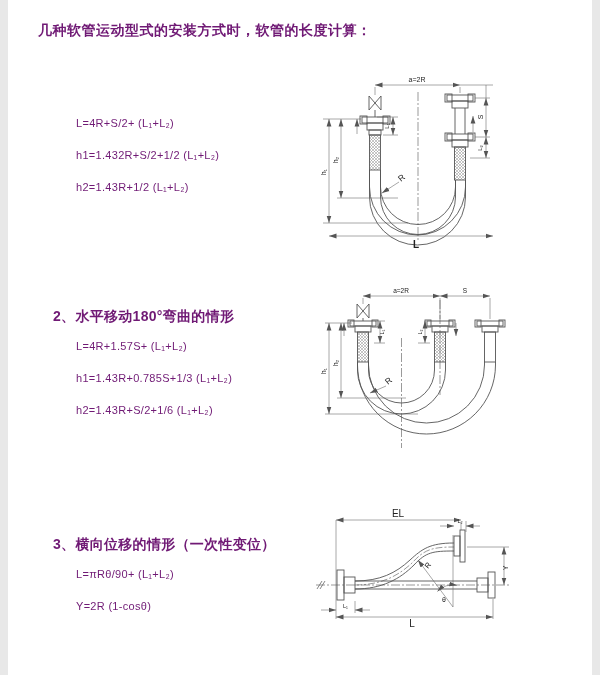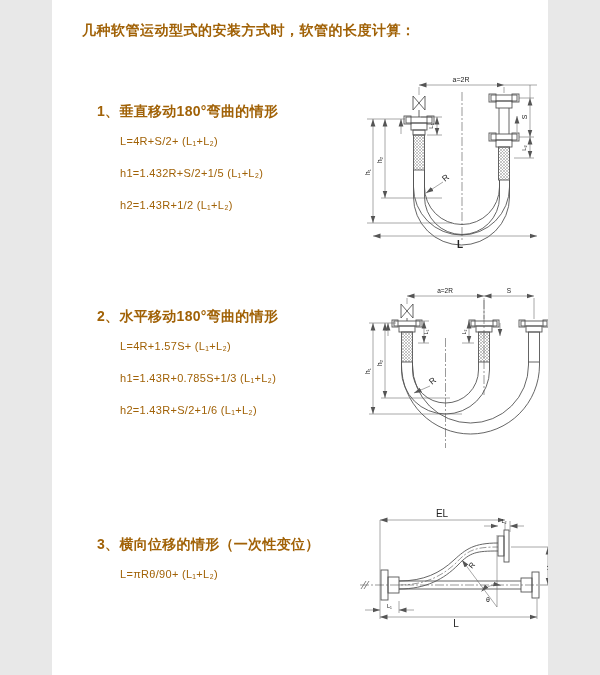"几种软管运动型式的安装方式时，软管的长度计算：" .page { color: #a16207 -> #701a75; width: 496px -> 584px }
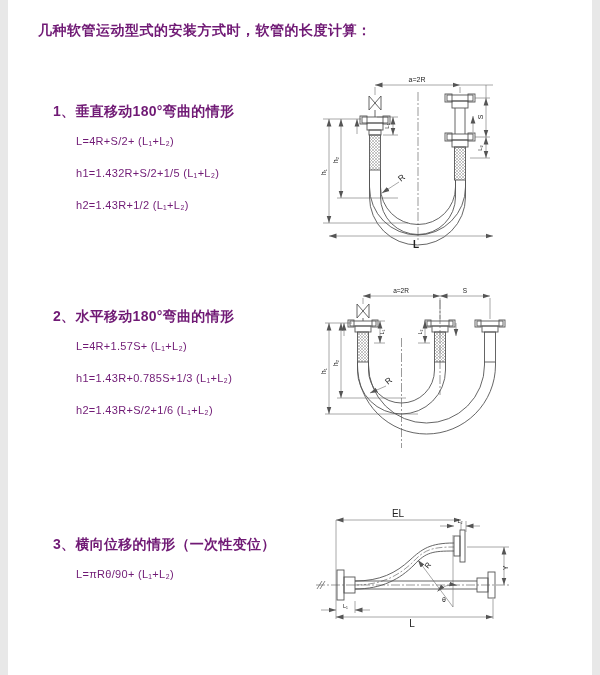"1、垂直移动180°弯曲的情形" div.sec-heading { html: <div>1、垂直移动180°弯曲的情形</div> -> none }
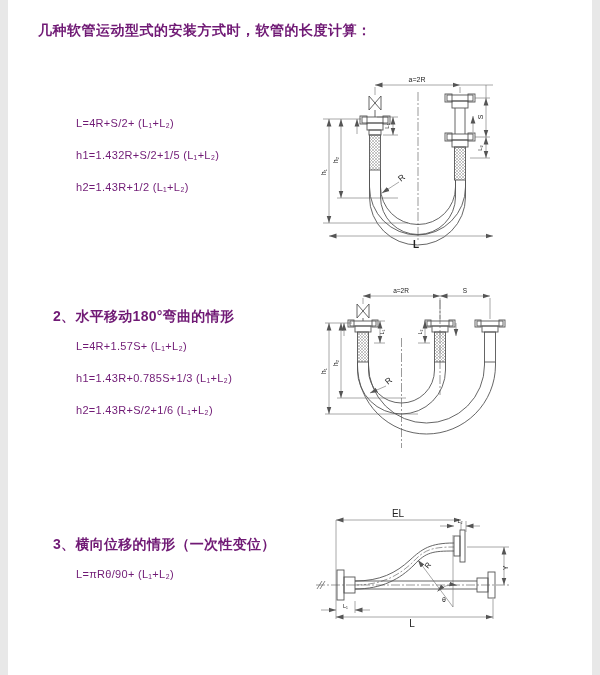"h1=1.432R+S/2+1/5 (L₁+L₂)" div.formula { text: 1.432R+S/2+1/5 -> 1.432R+S/2+1/2 }
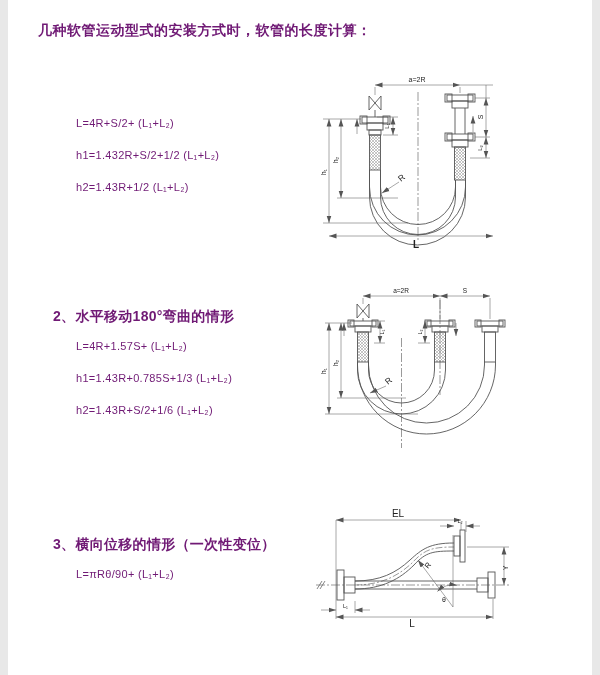"Y=2R (1-cosθ)" div.formula { html: none -> <div>Y=2R (1-cosθ)</div> }
